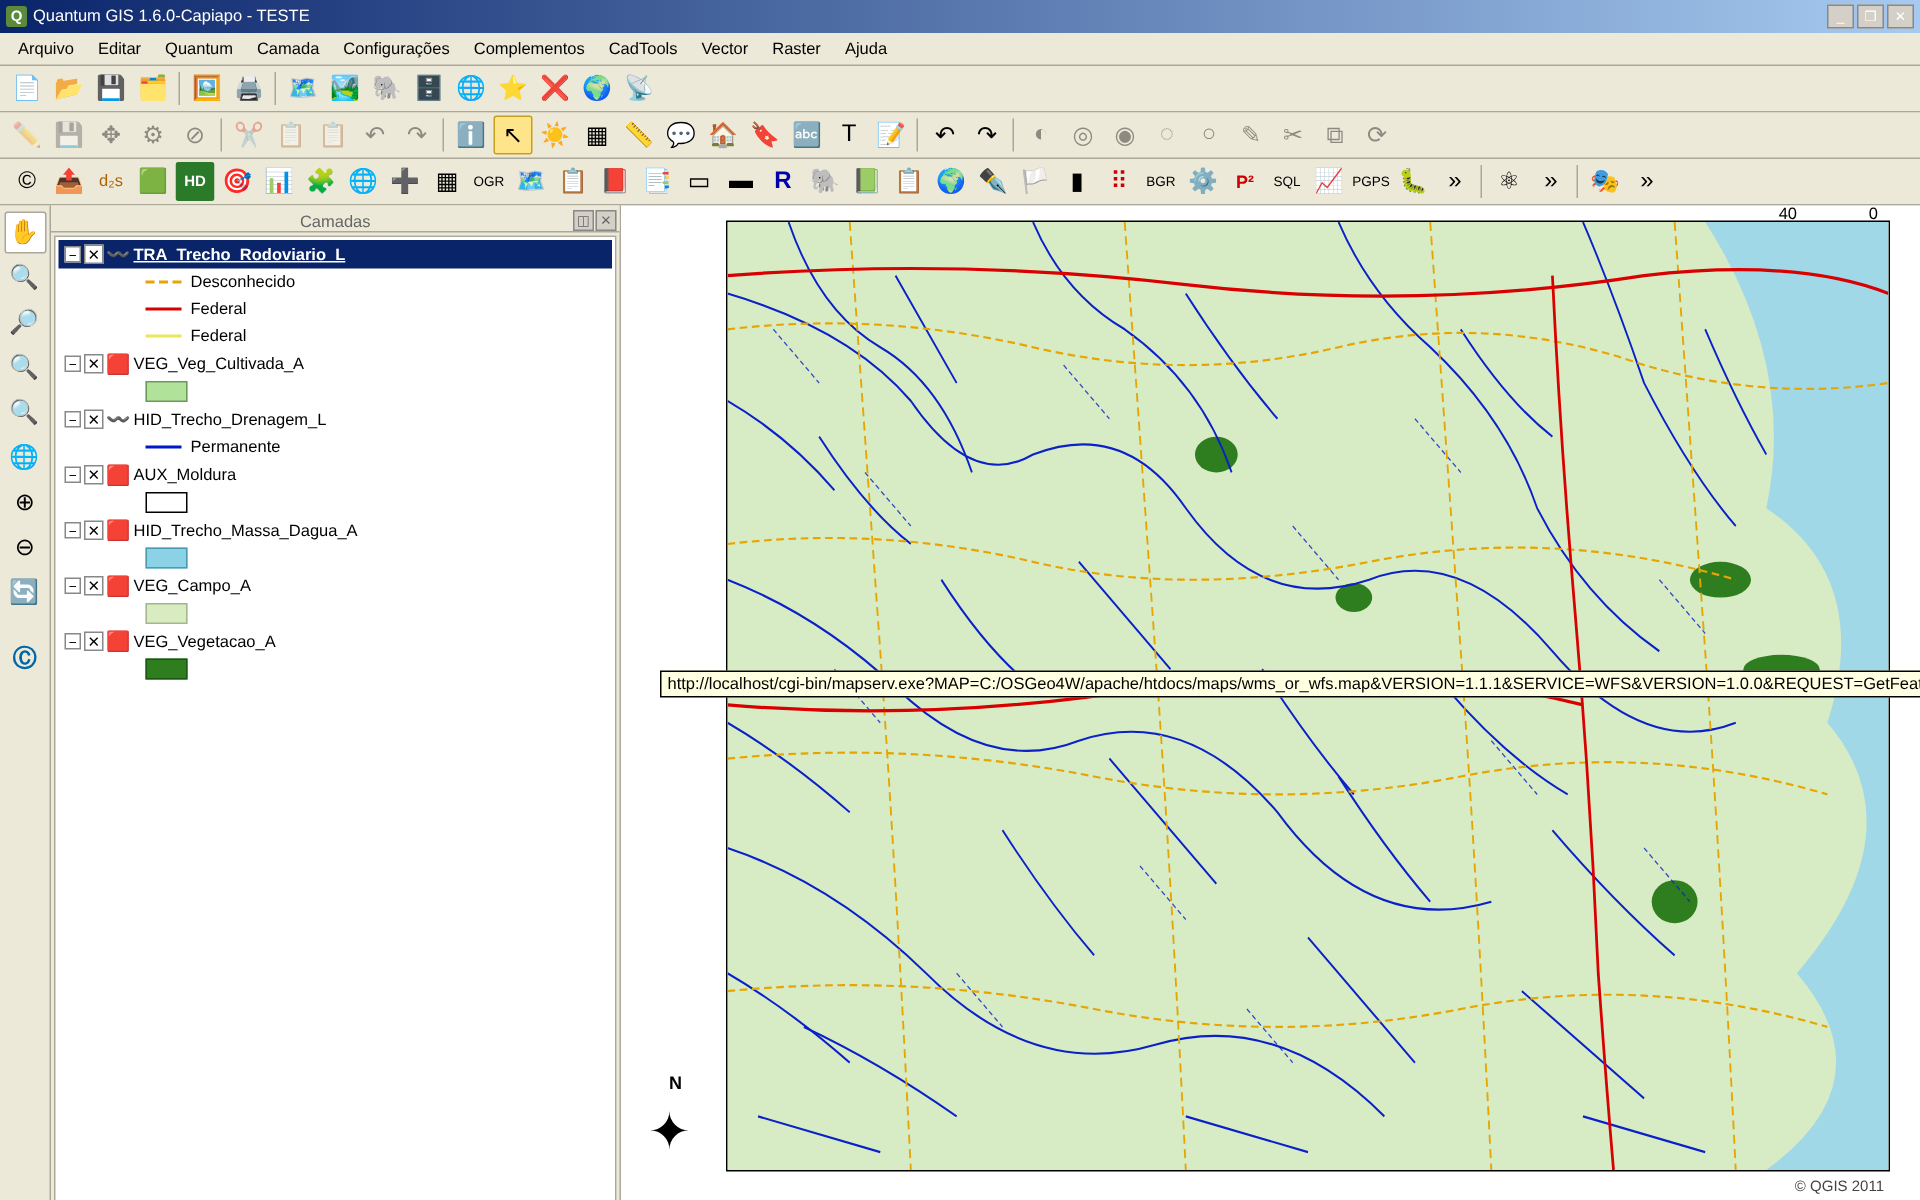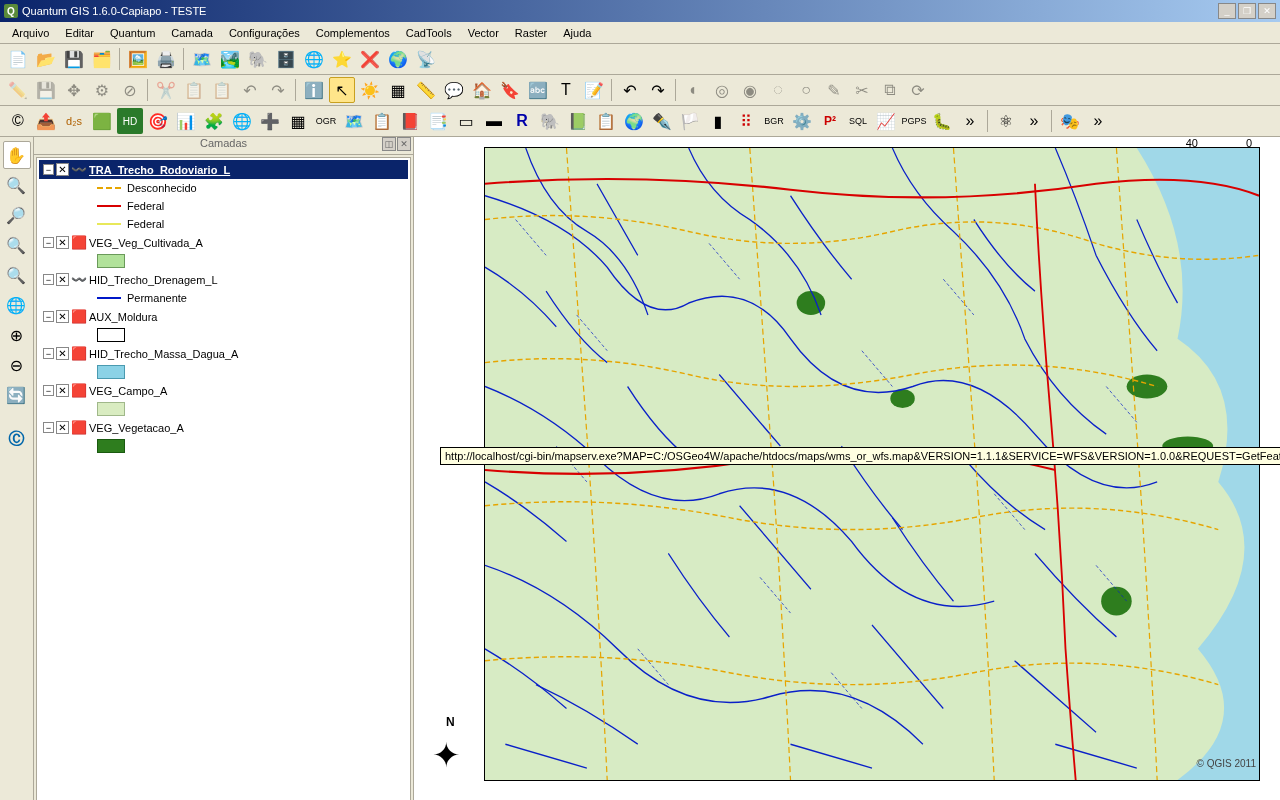"HD" span.tool-btn { font-weight: normal -> bold }
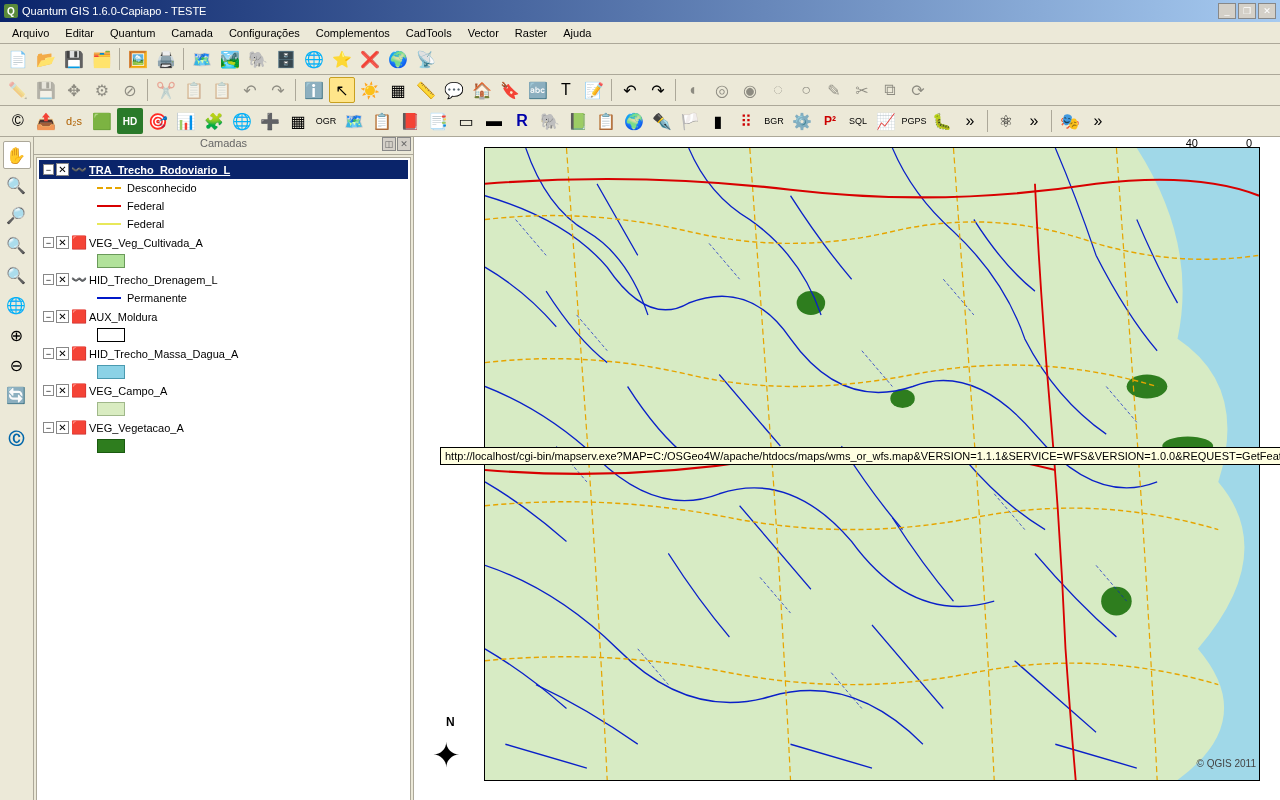"Camadas" .panel-header { align-items: flex-start -> flex-end }
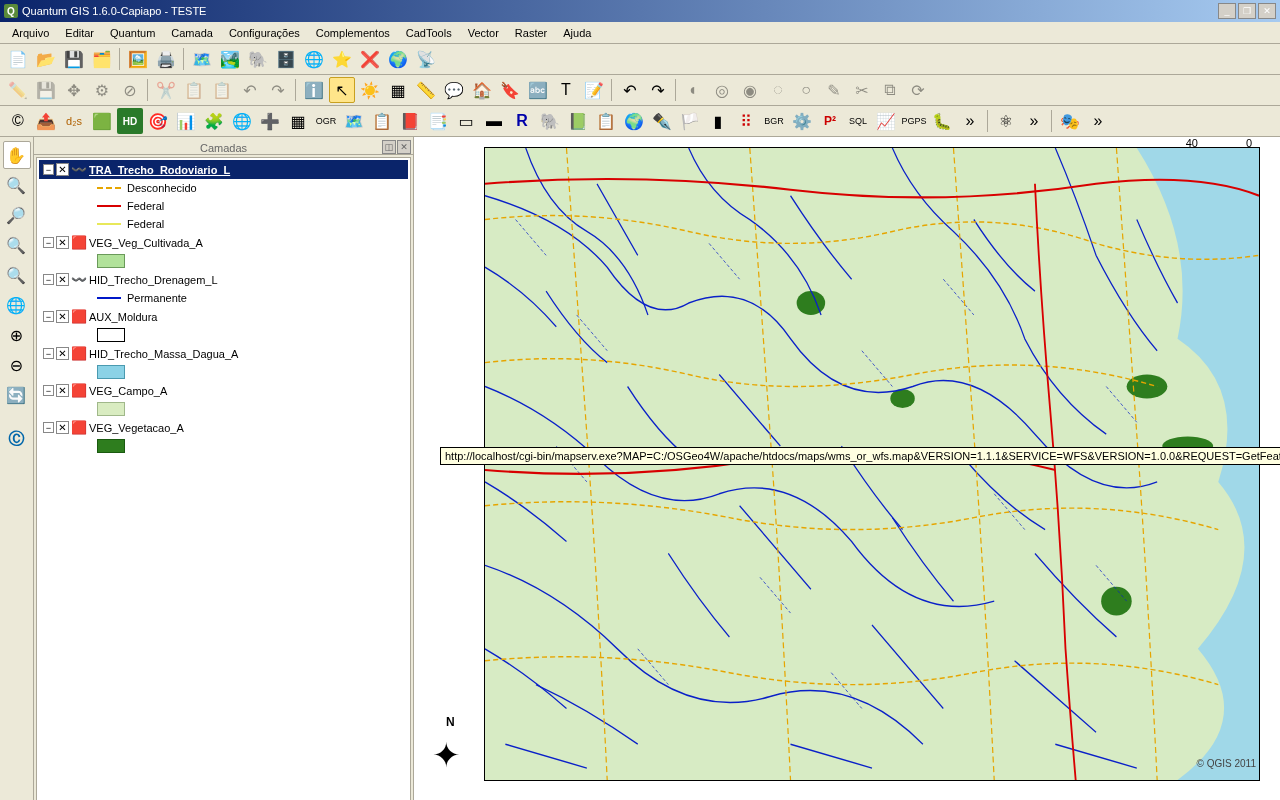"© QGIS 2011" .qgis-credit { bottom: 52px -> 24px }
